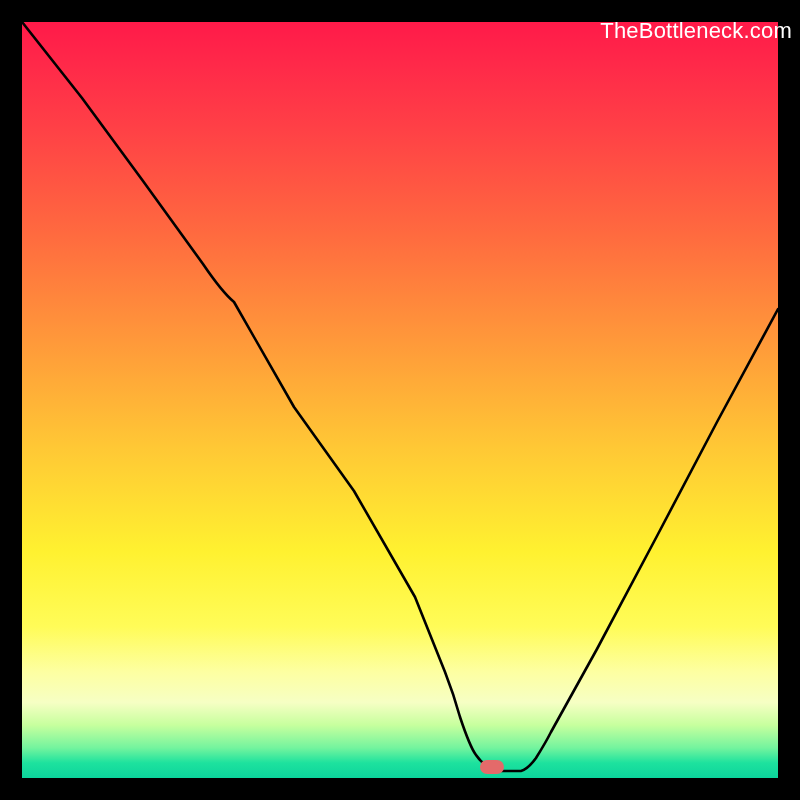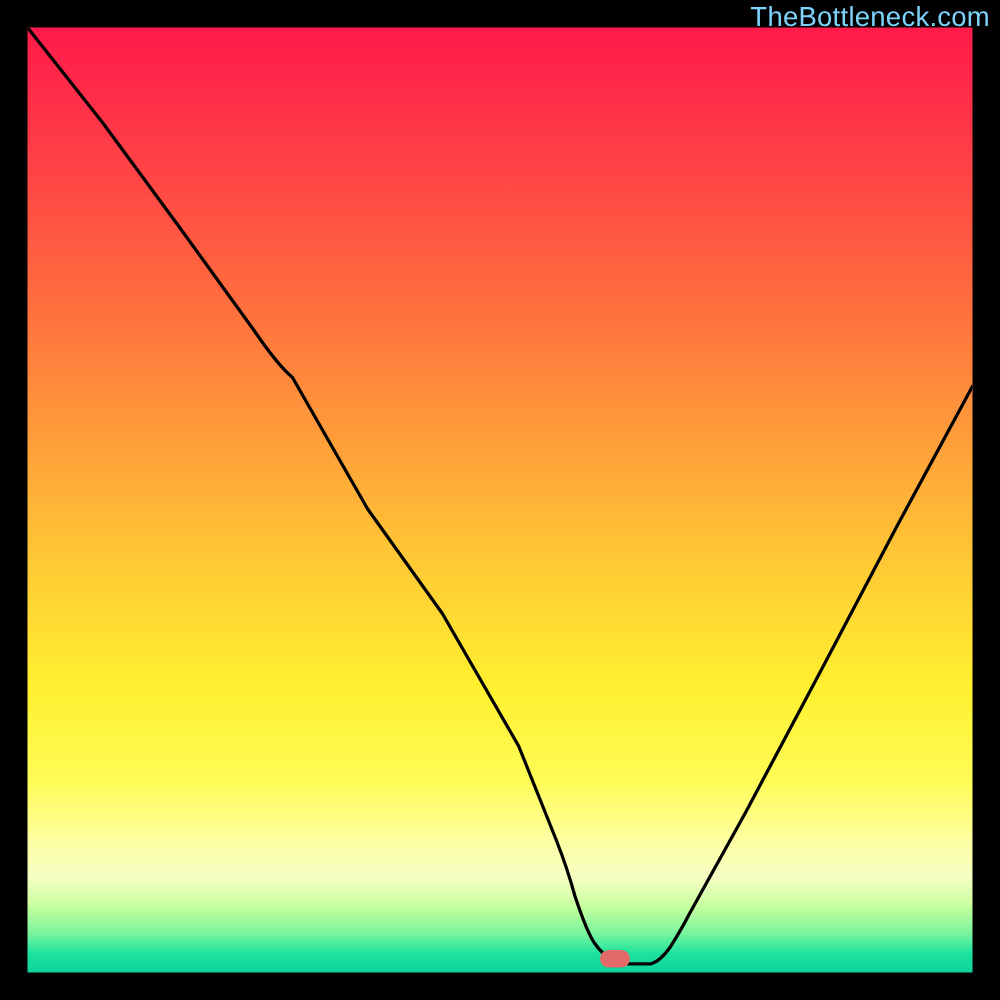"TheBottleneck.com" .watermark { color: #7dd3fc -> #ffffff; top: 1px -> 18px }
